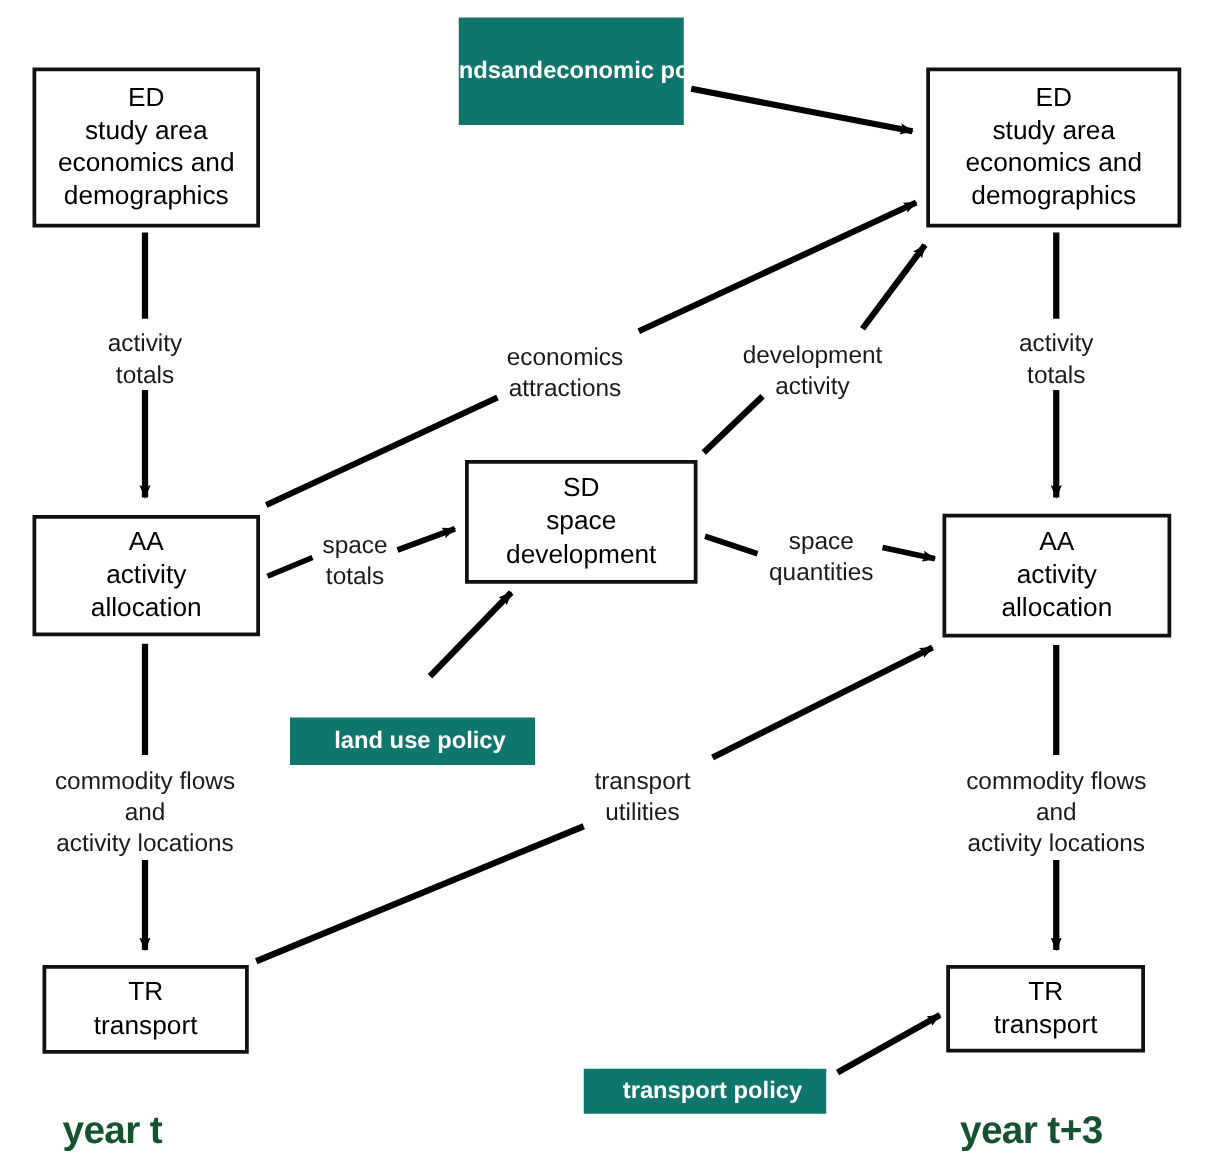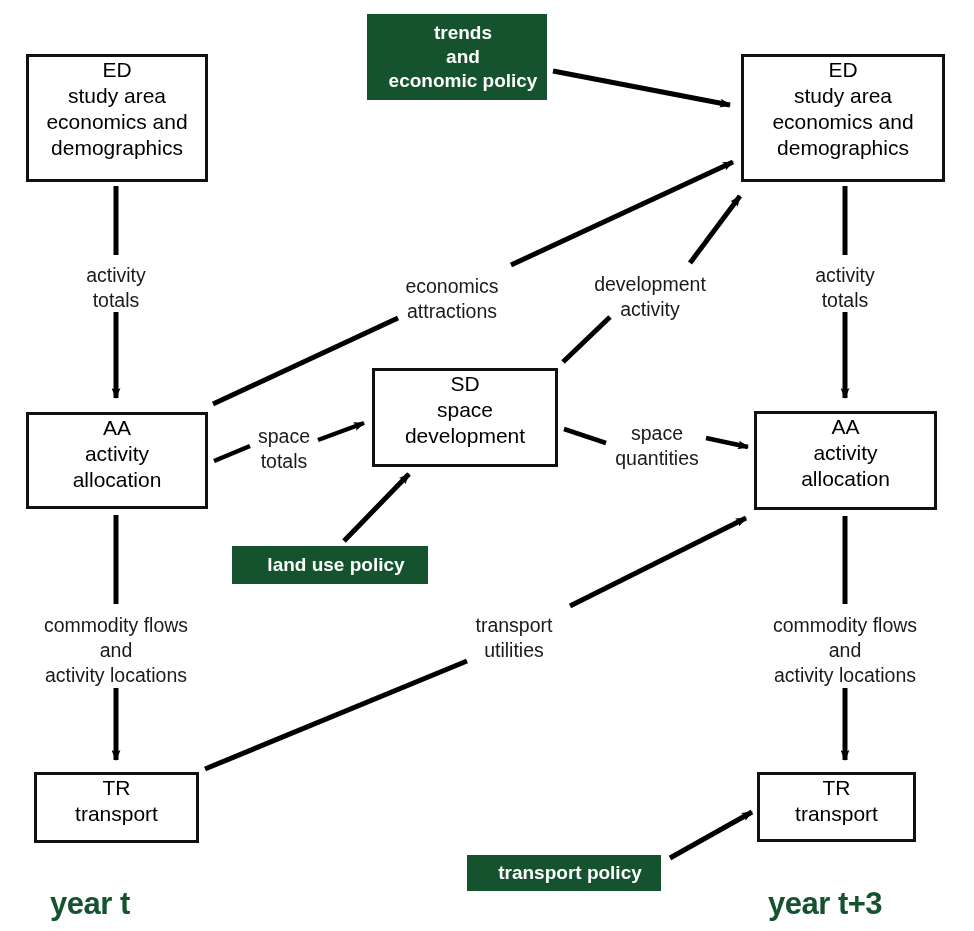"trends" .policy-box { background: #14532d -> #0f766e; flex-direction: column -> row }
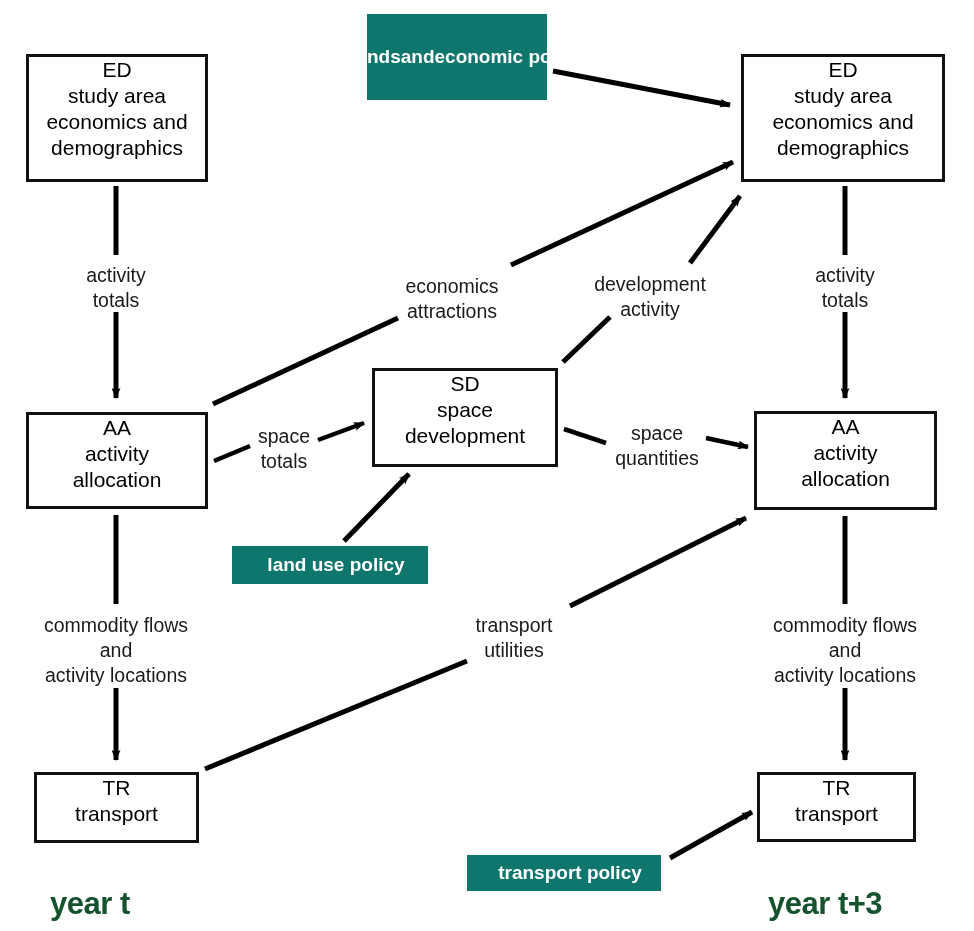"ED" .node-box { justify-content: none -> center }
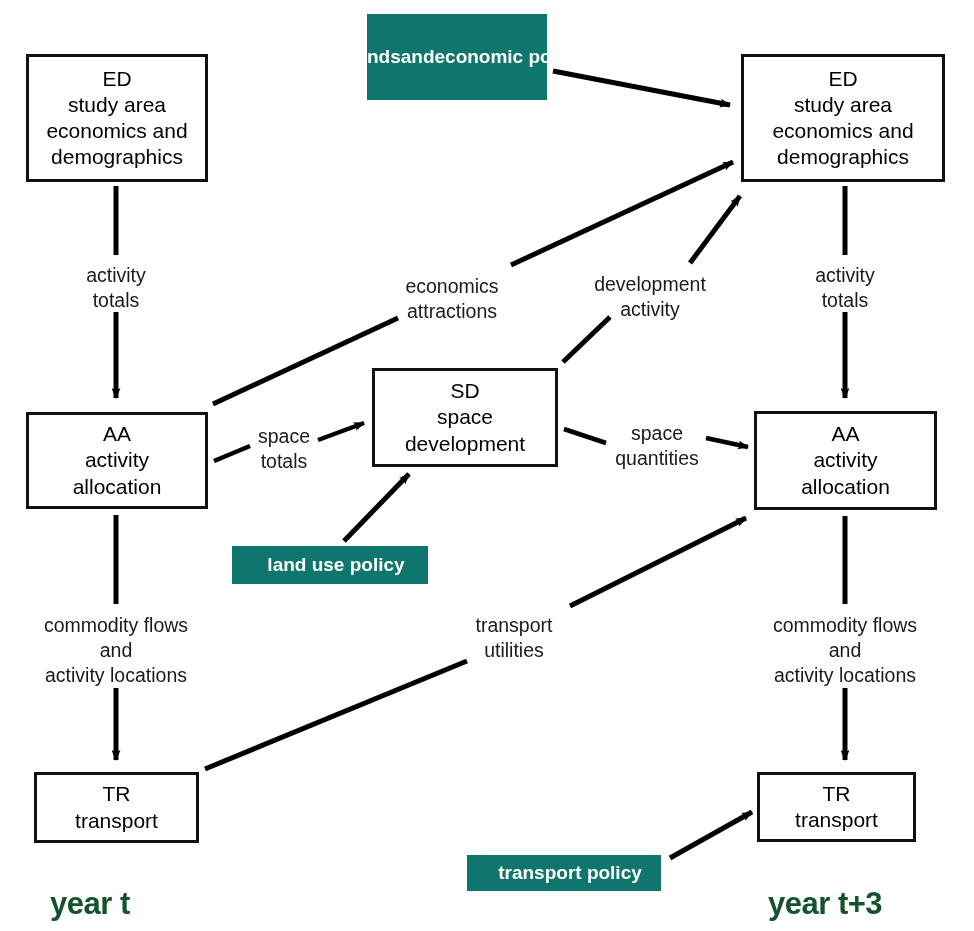"land use policy" div.policy-box { top: 546px -> 574px }
